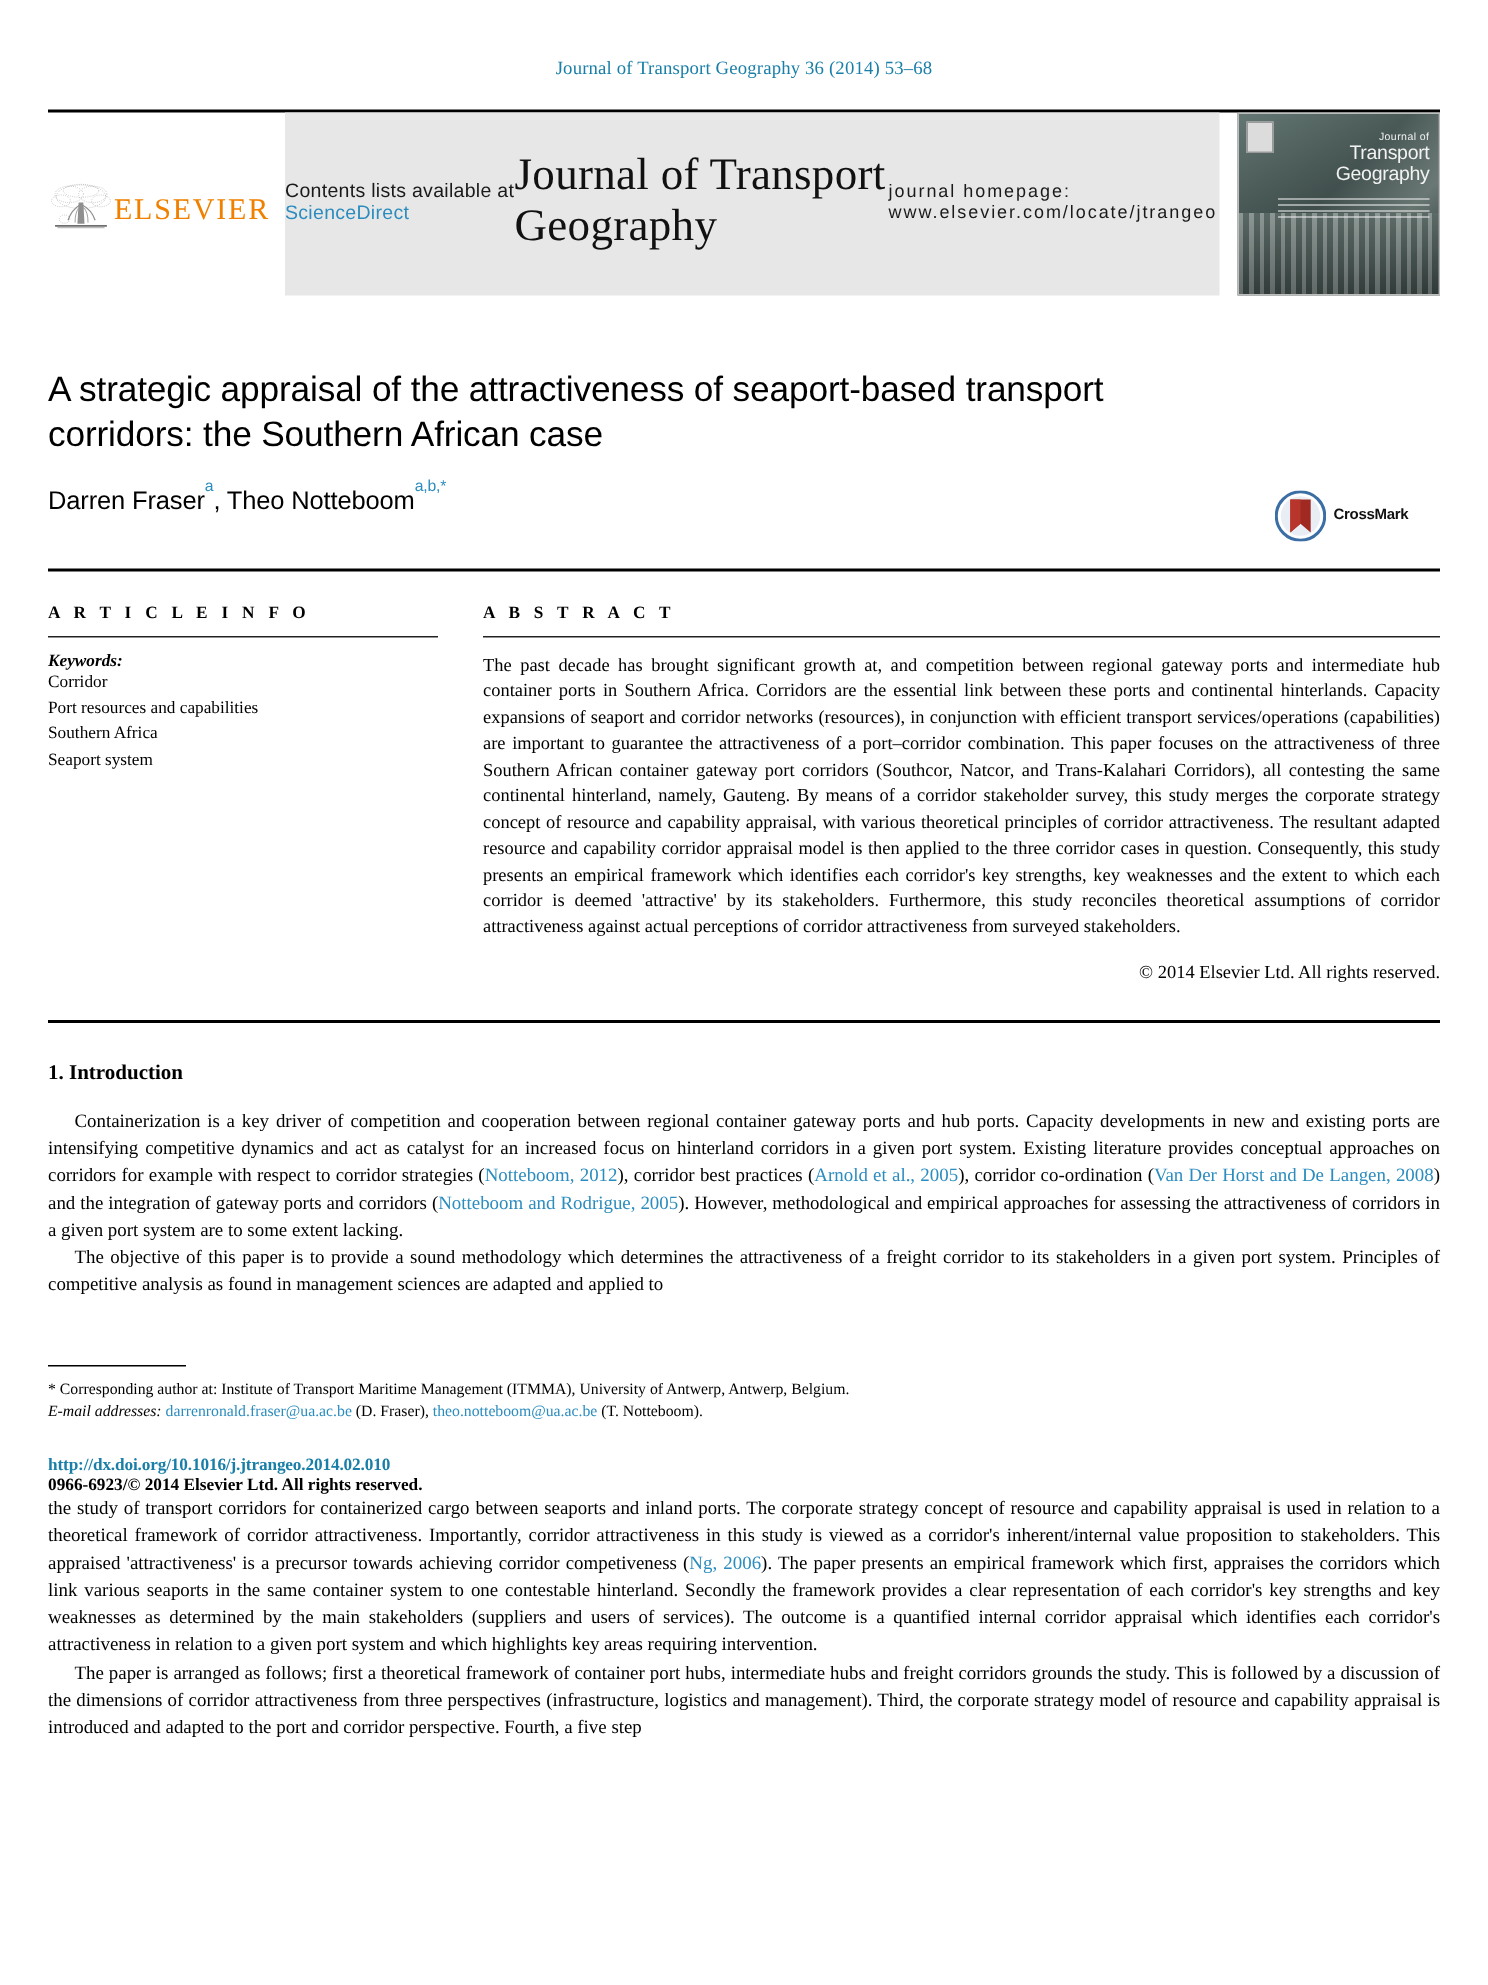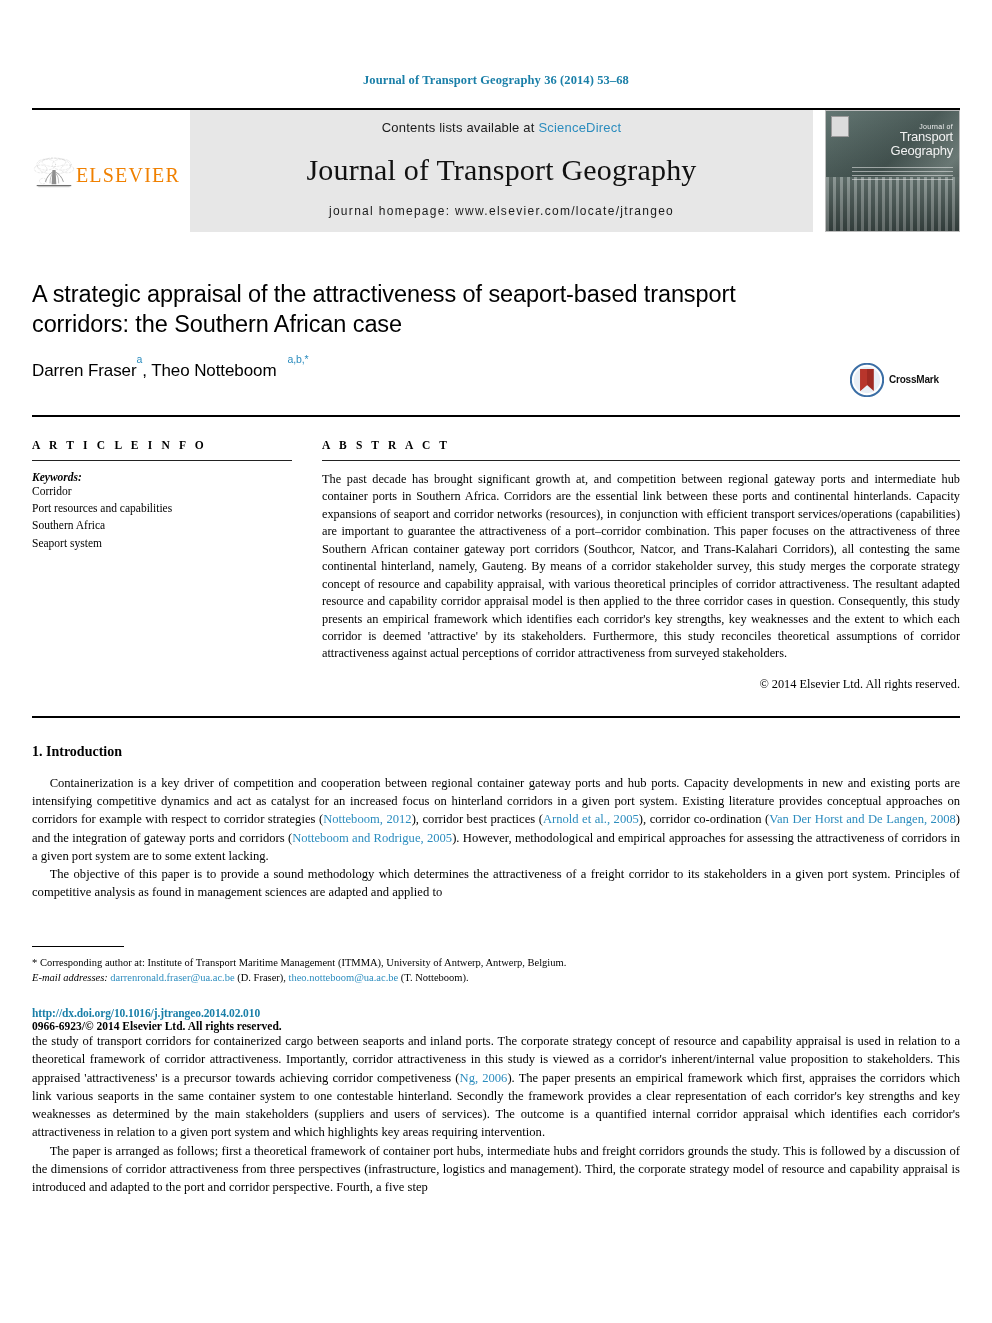"Journal of Transport Geography 36" .running-head { font-weight: bold -> normal; padding-top: 73px -> 38px }
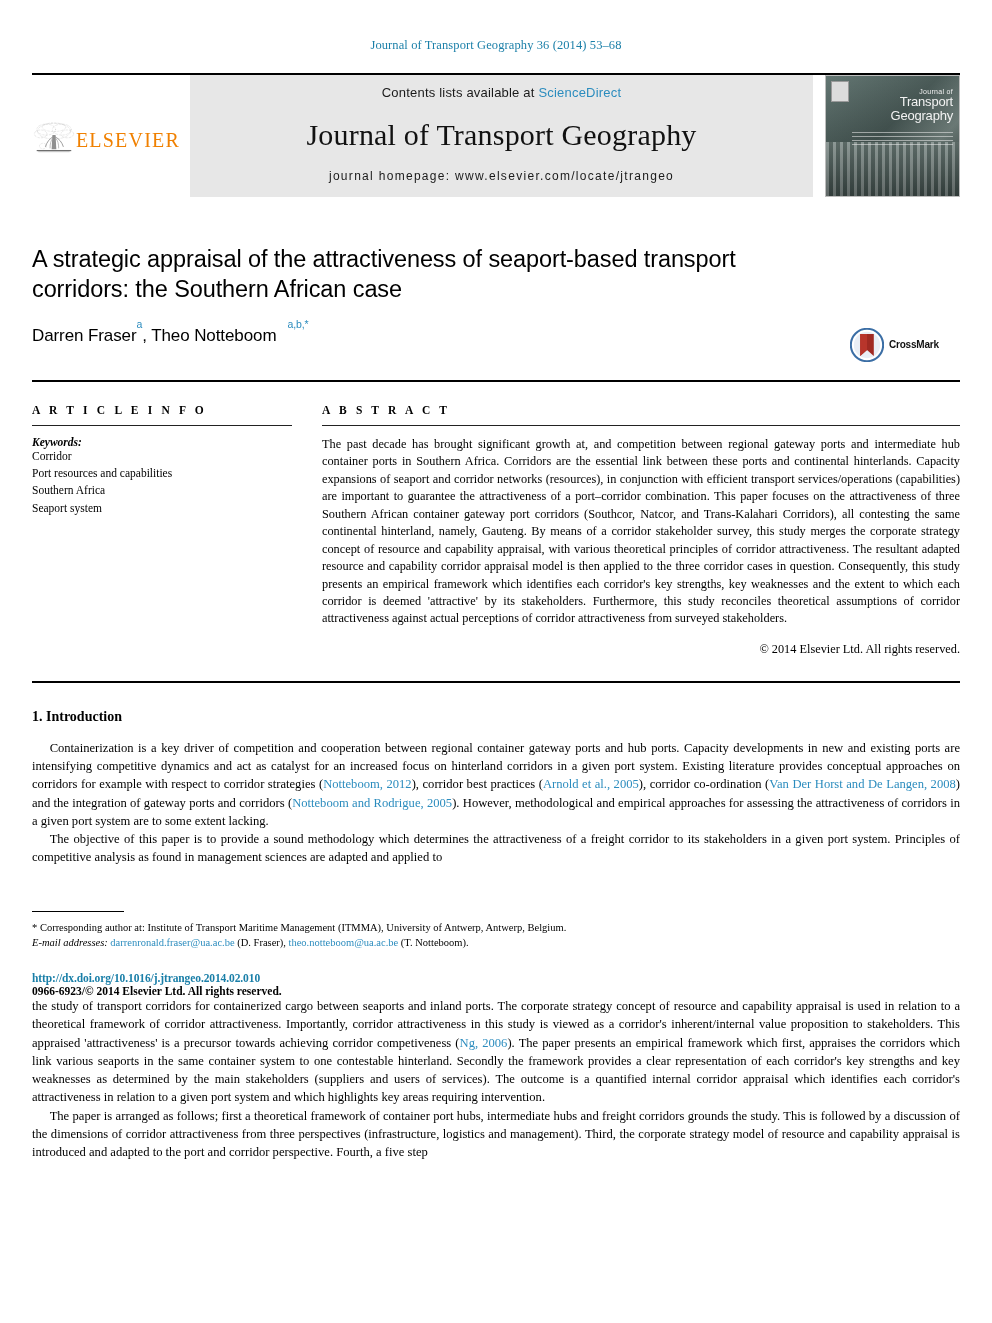"Contents lists available at" .banner { flex-direction: column -> none }
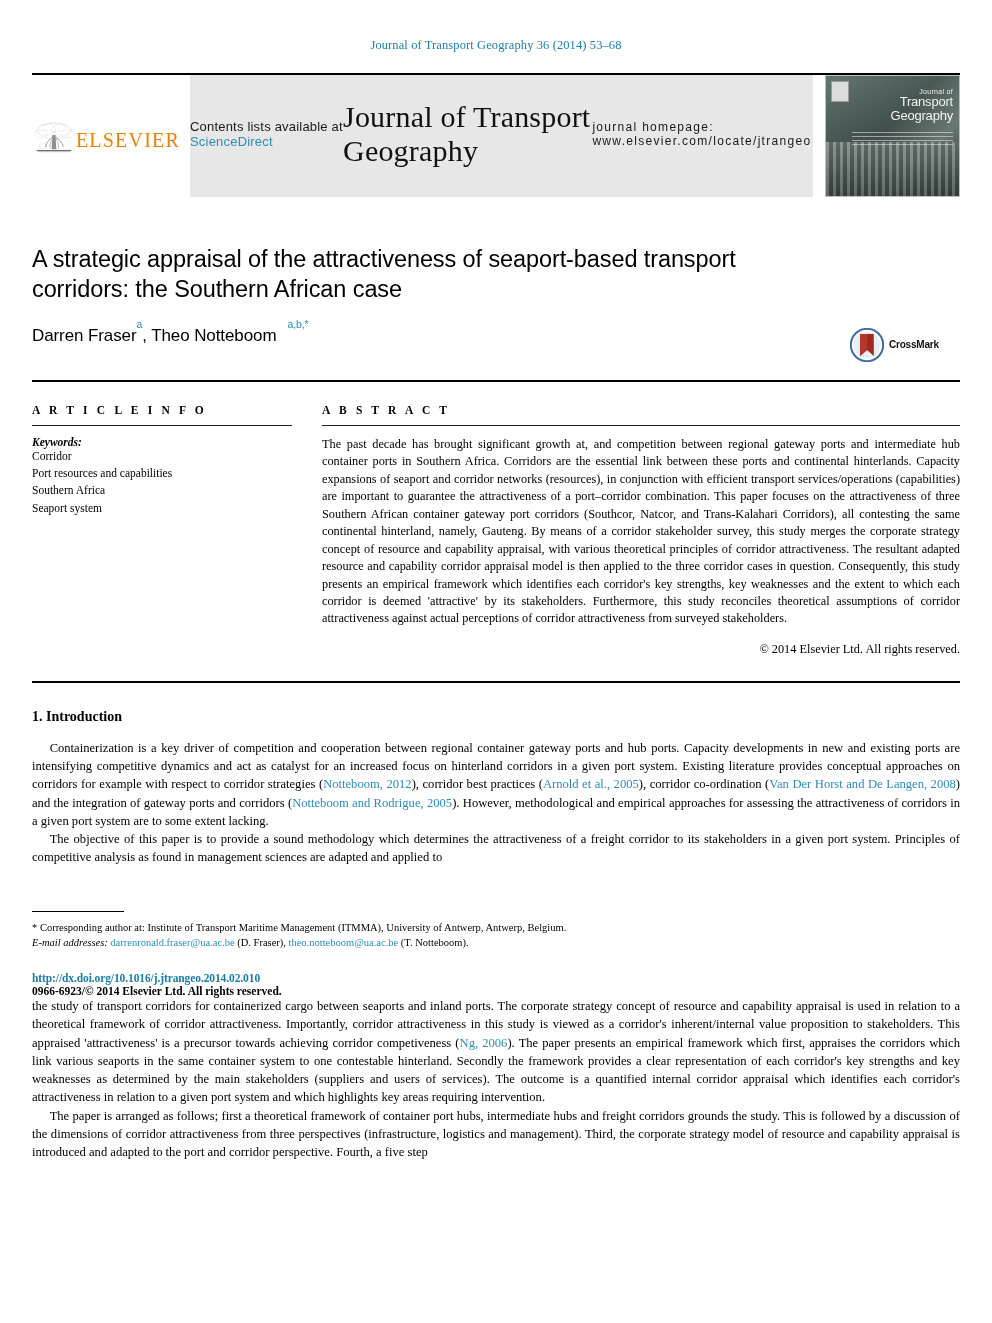"a,b,*" .authors sup.star { margin-left: 11px -> none }
